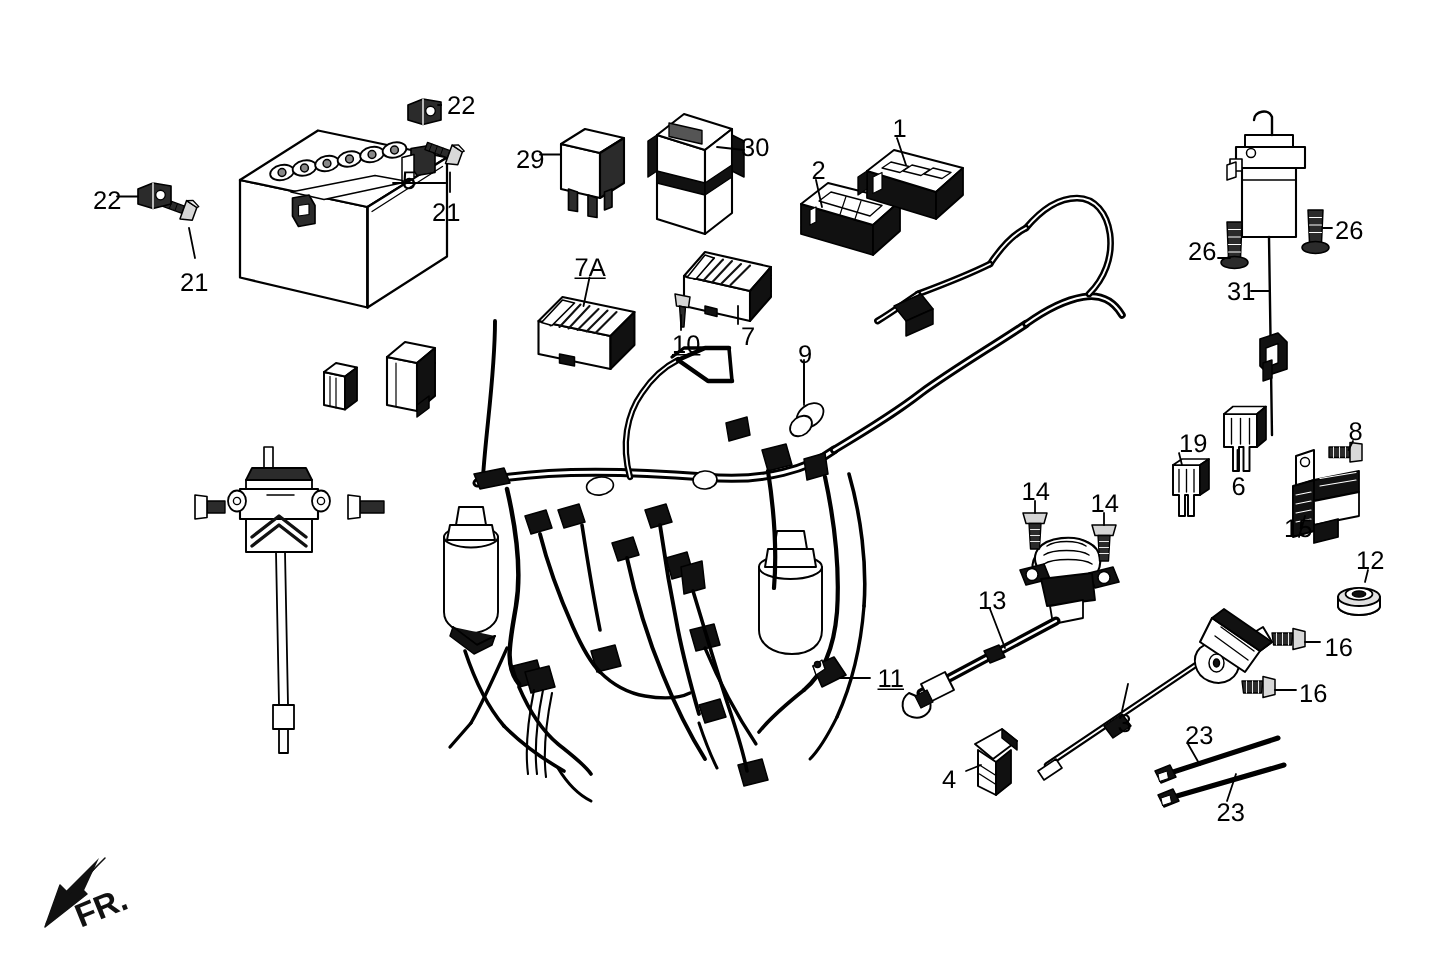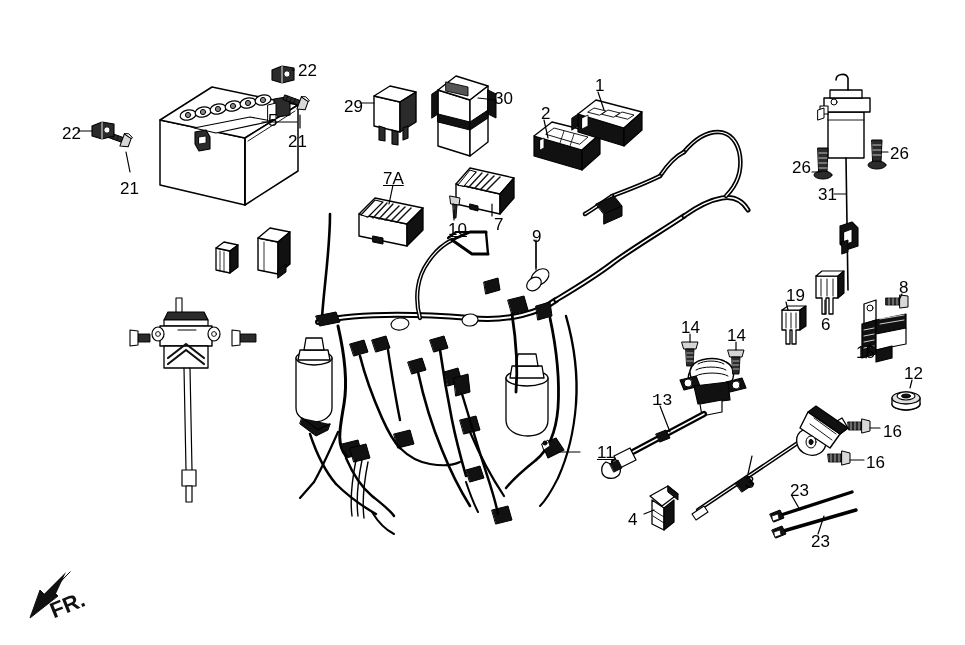"13" div.callout-label { font-family: Liberation Mono, monospace -> none }
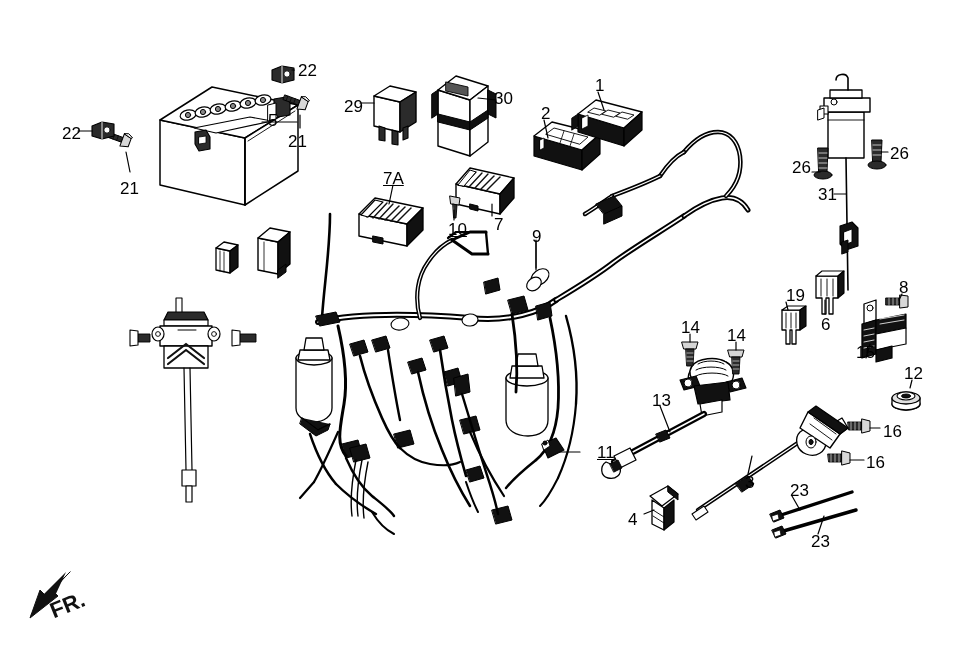"11" div.callout-label { left: 597px -> 585px }
